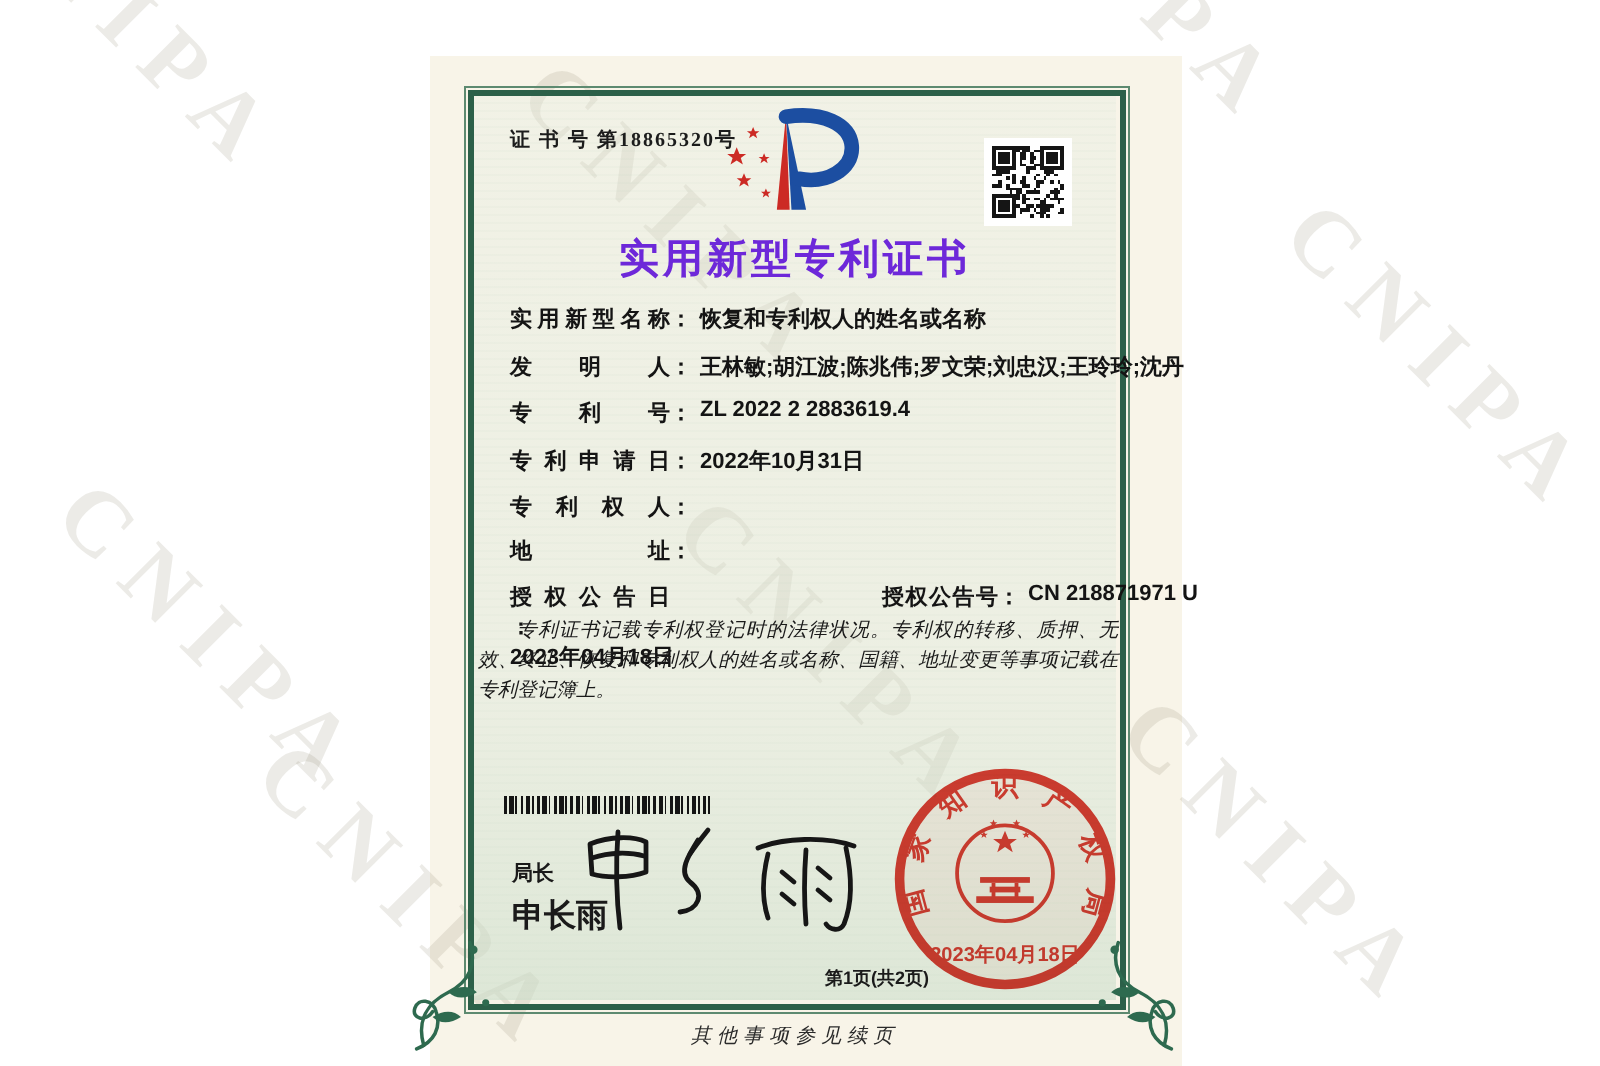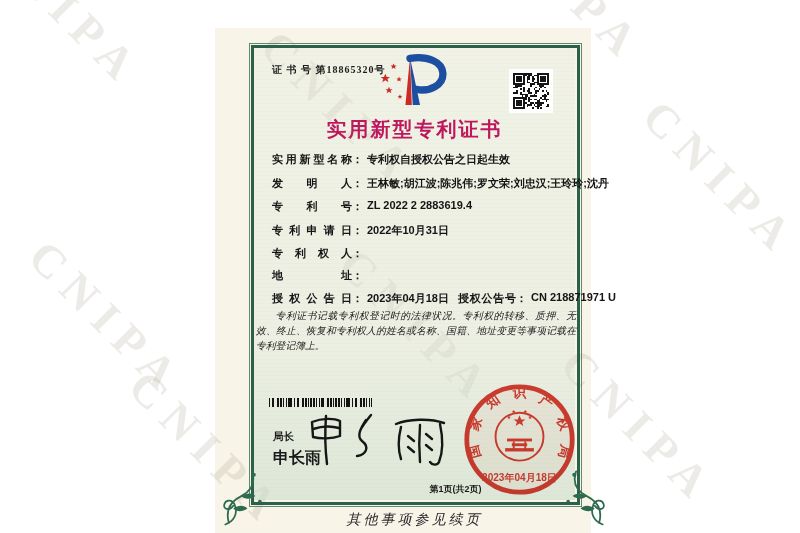"证 书 号 第18865320号" .content { left: 226px -> 209px }
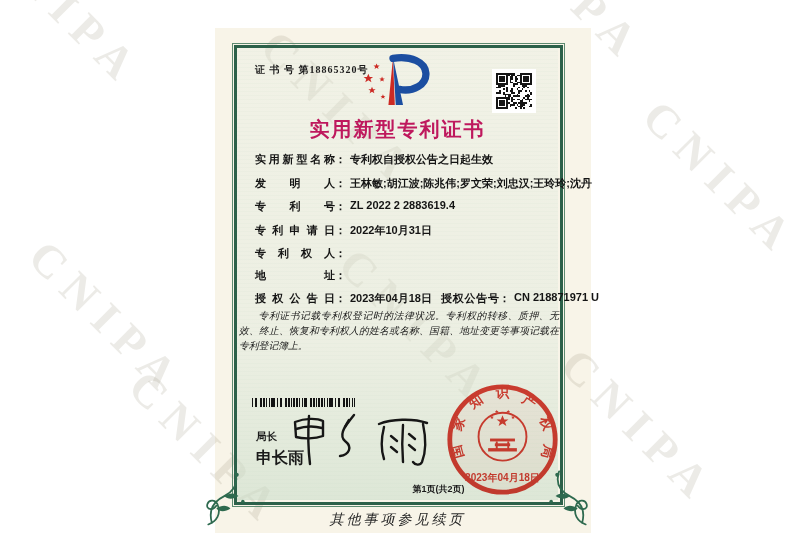"实用新型专利证书" .title { color: #be185d -> #6d28d9 }
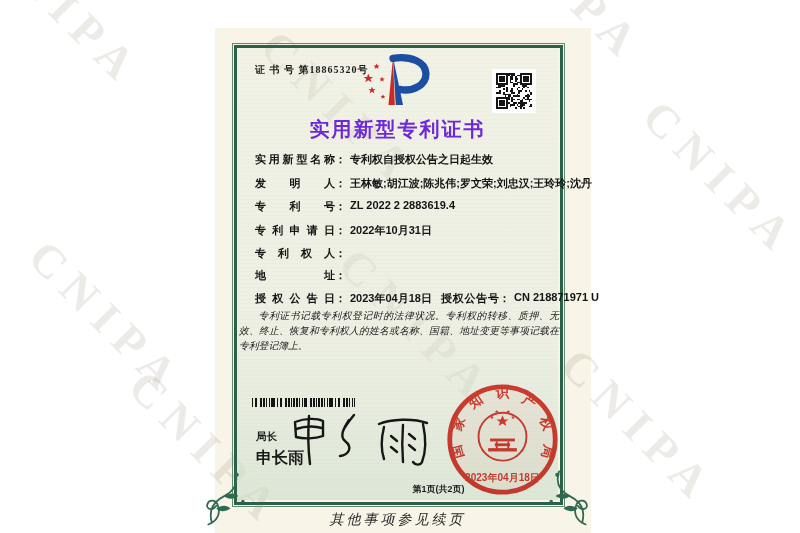"专利权自授权公告之日起生效" span.fvalue { text: 专利权自授权公告之日起生效 -> 恢复和专利权人的姓名或名称 }
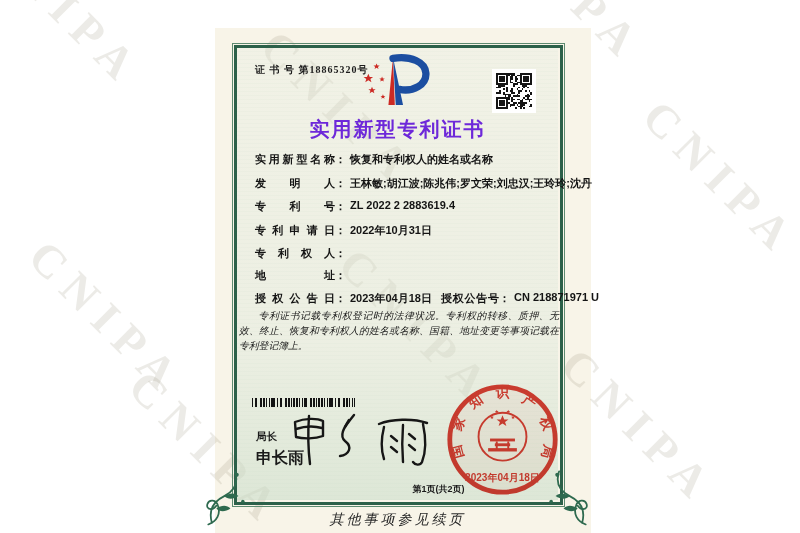"授权公告日" .r7 { flex-direction: none -> column }
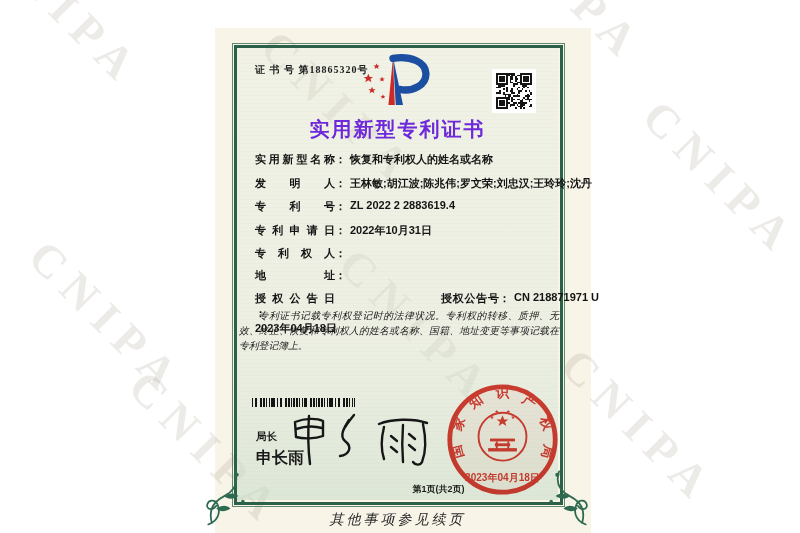"其他事项参见续页" .footer-note { font-size: 14px -> 10px }
